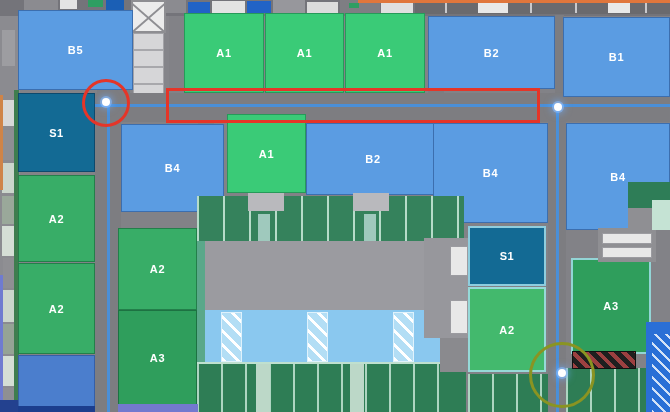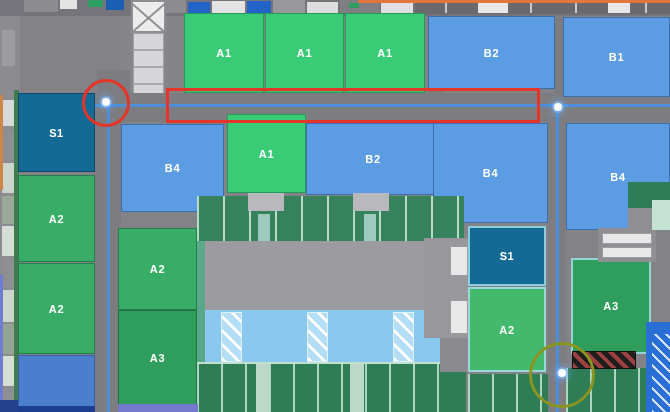"B5" div.block { html: none -> <div>B5</div> }
